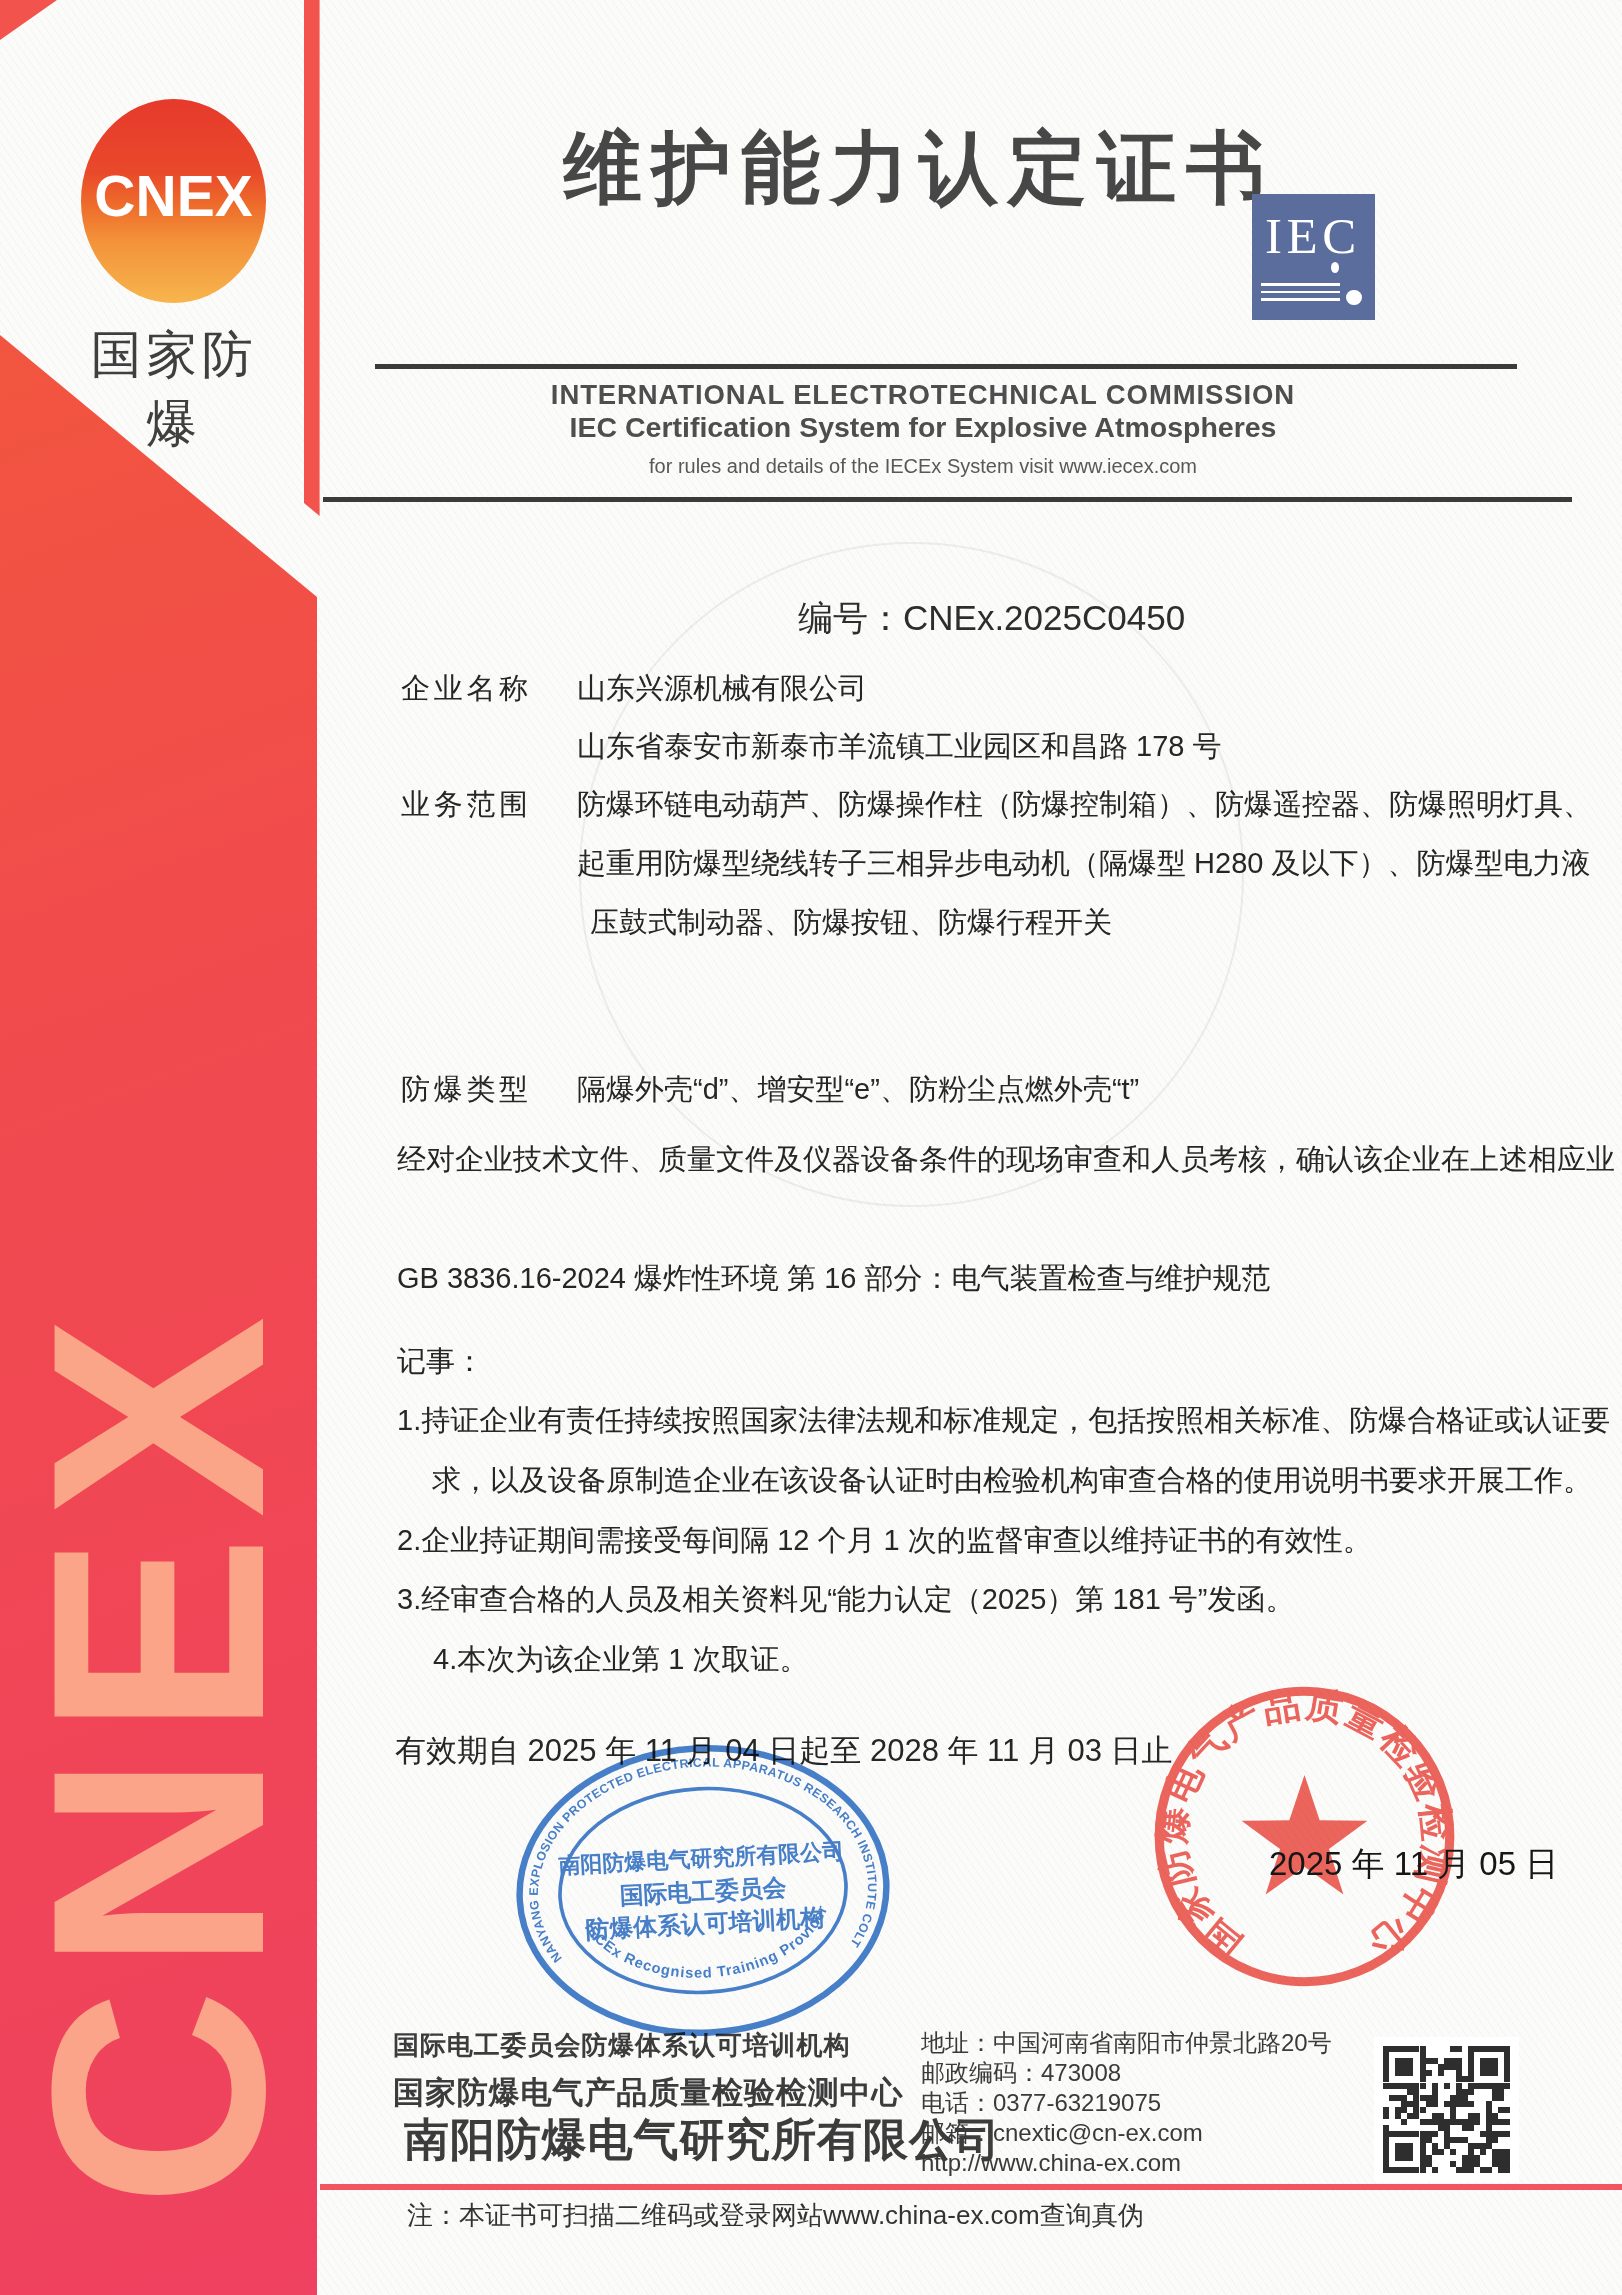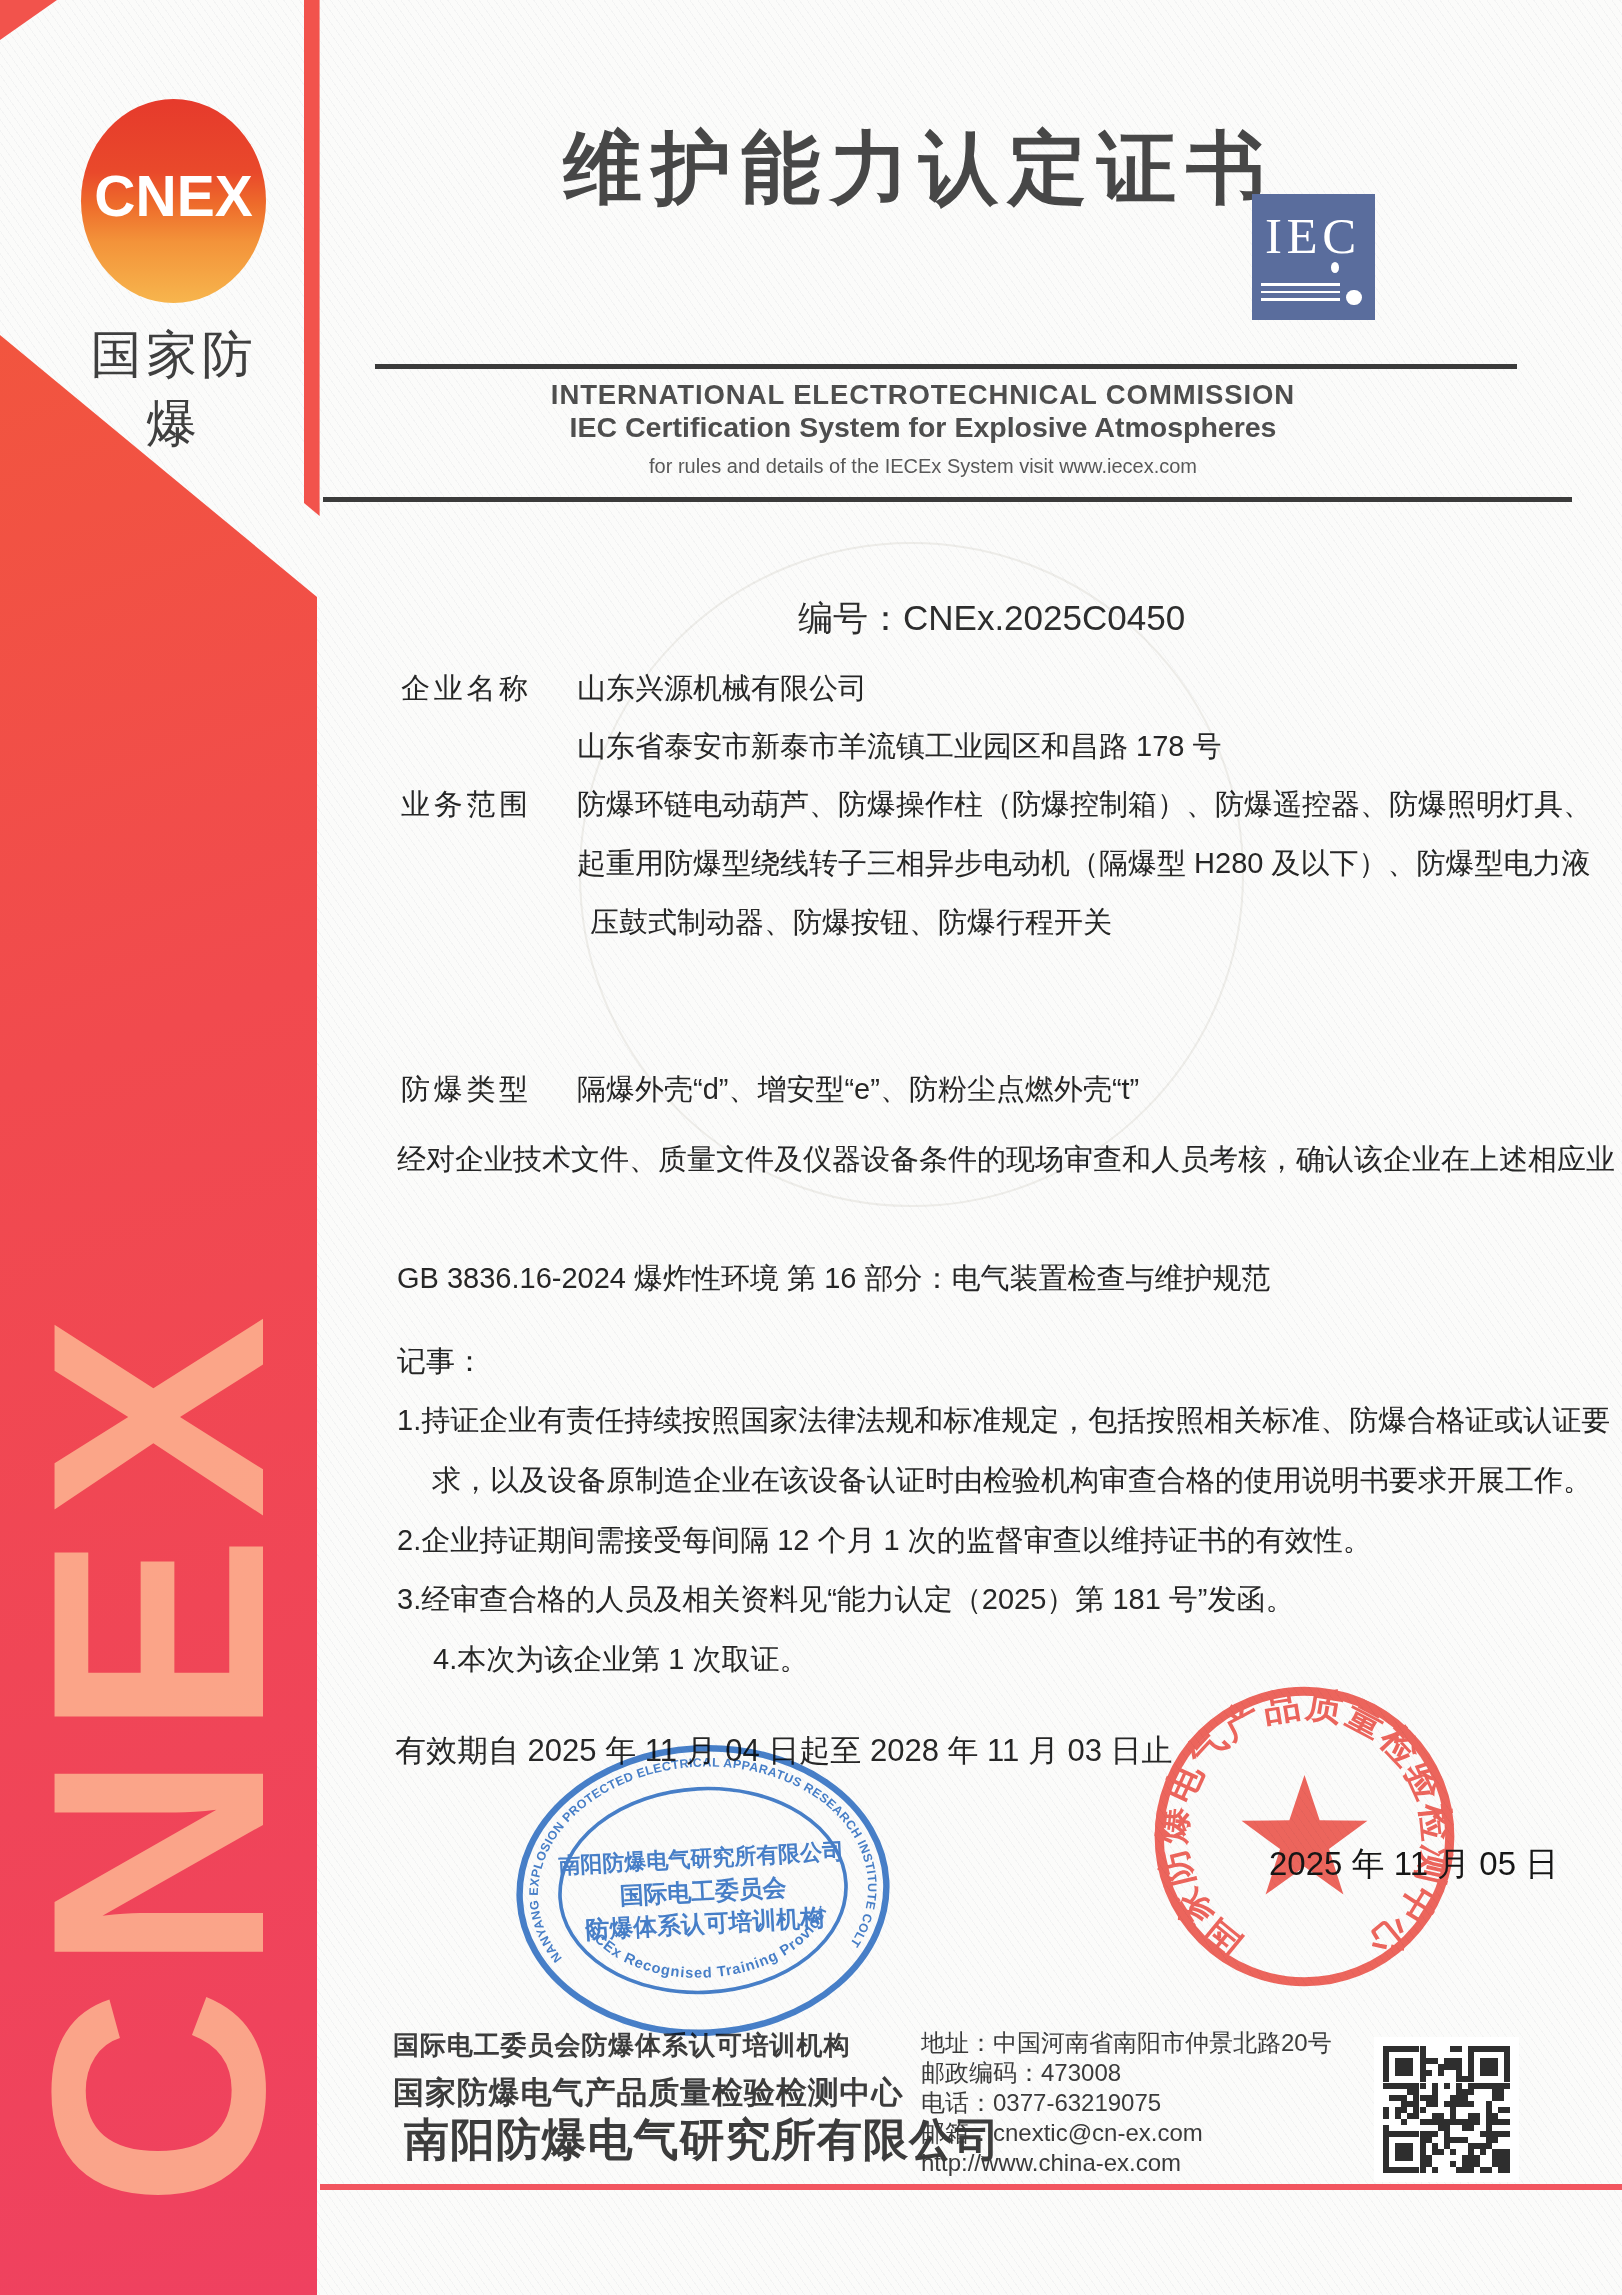"注：本证书可扫描二维码或登录网站www.china-ex.com查询真伪" div.abs { html: none -> <div>注：本证书可扫描二维码或登录网站www.china-ex.com查询真伪</div> }
